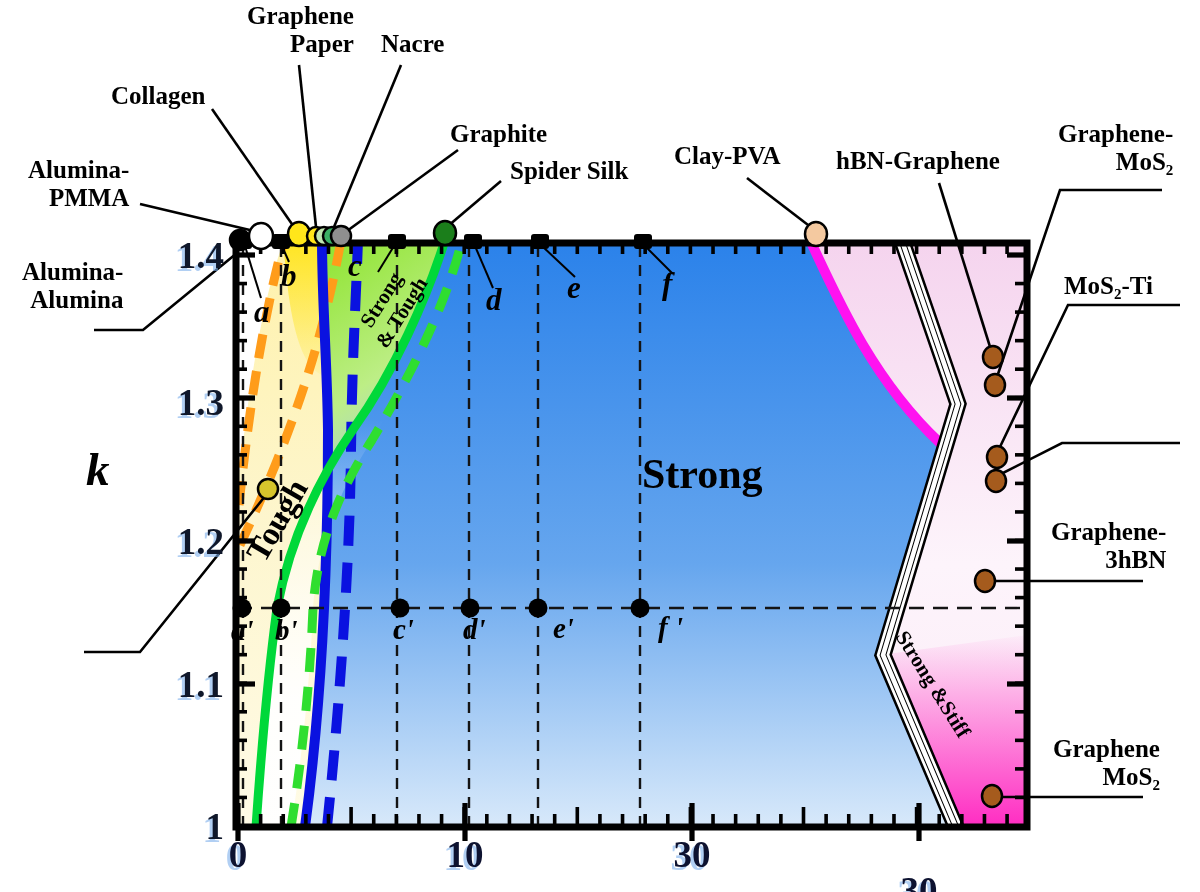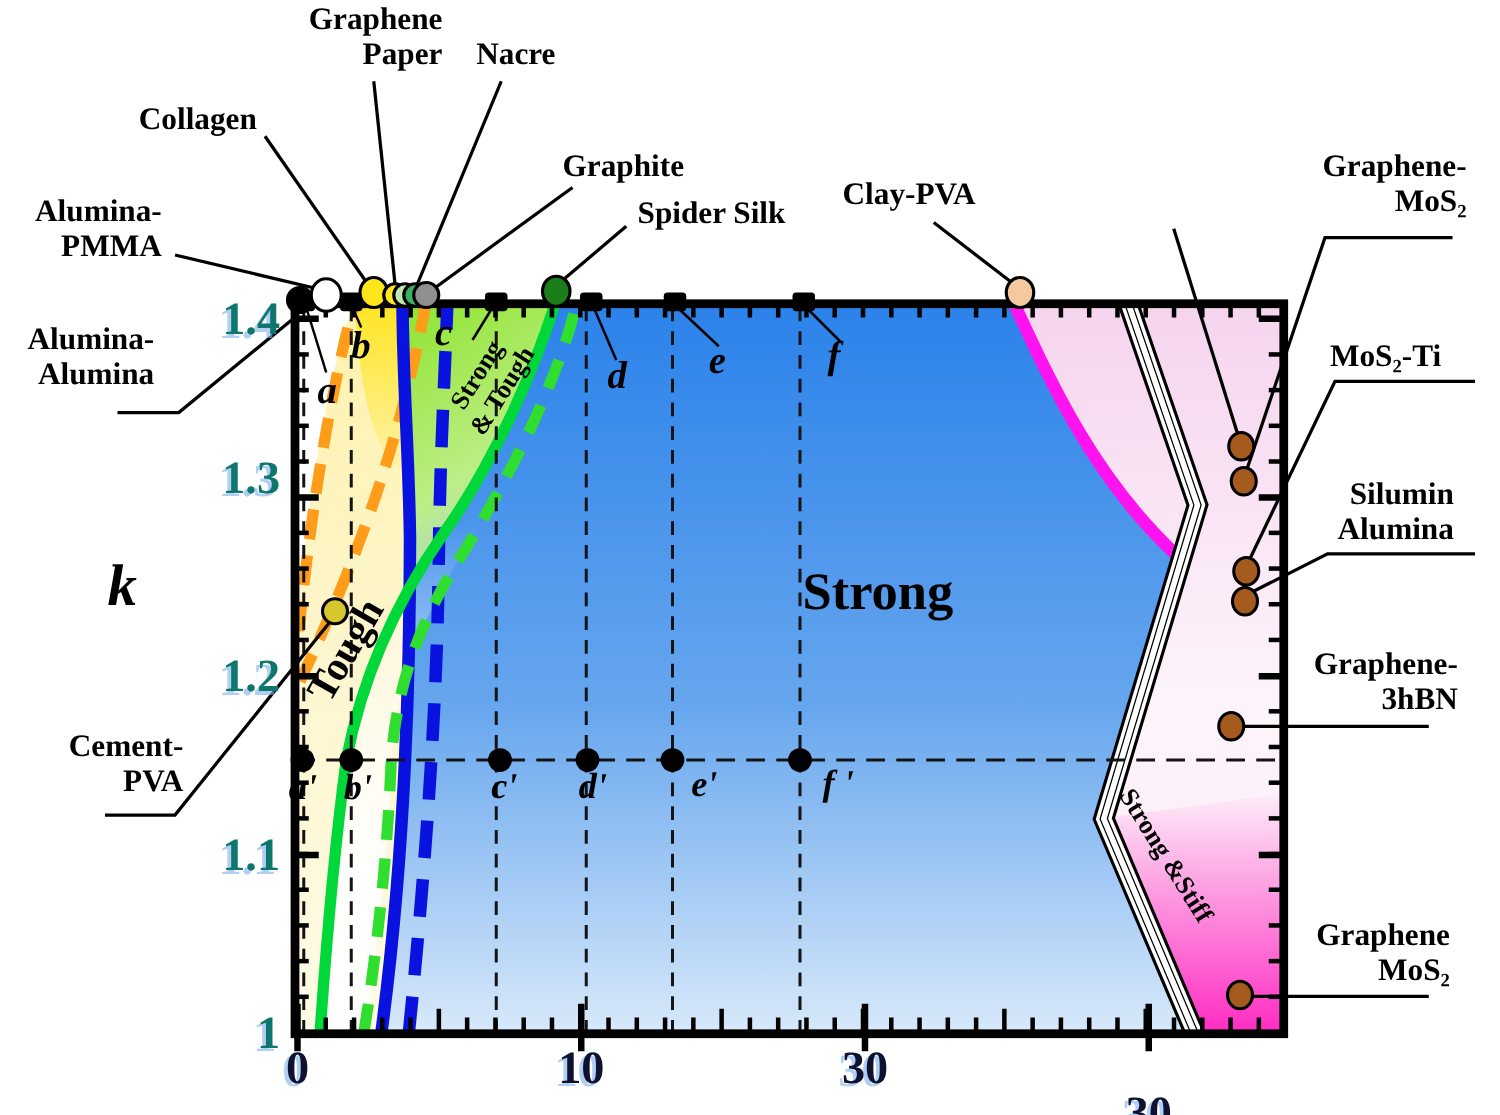"hBN-Graphene" div.txt { html: none -> <div> <span>hBN-Graphene</span> </div> }
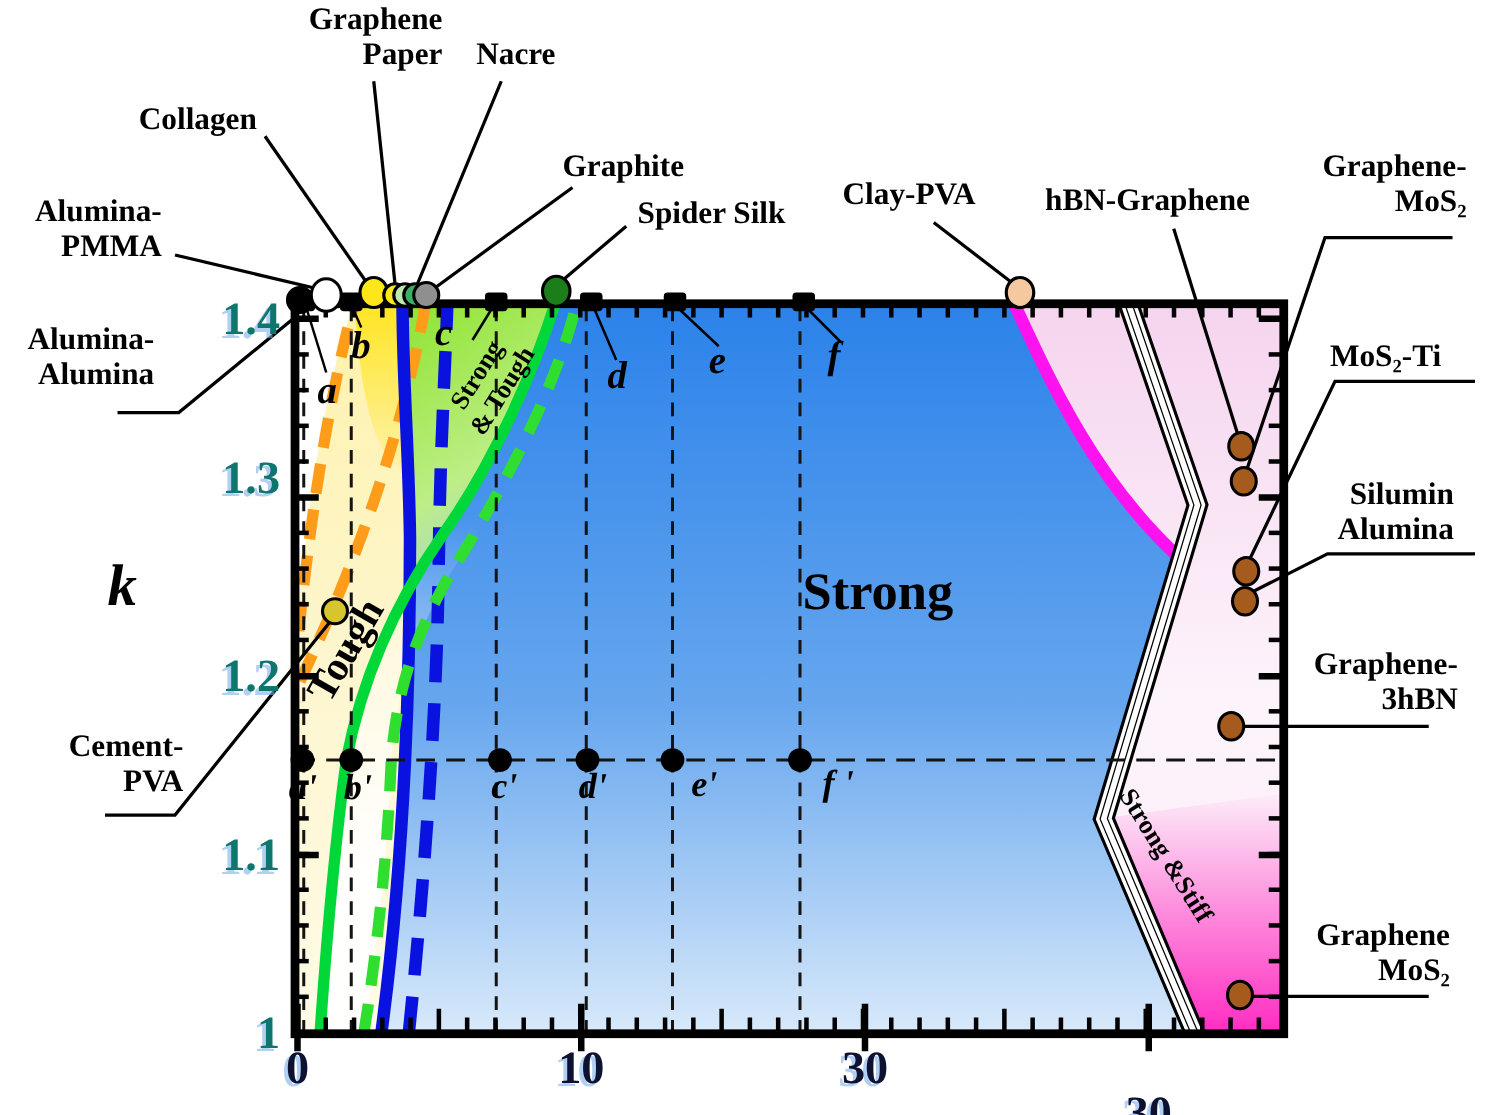"1.4" .ytick { color: #0f766e -> #0f172a }
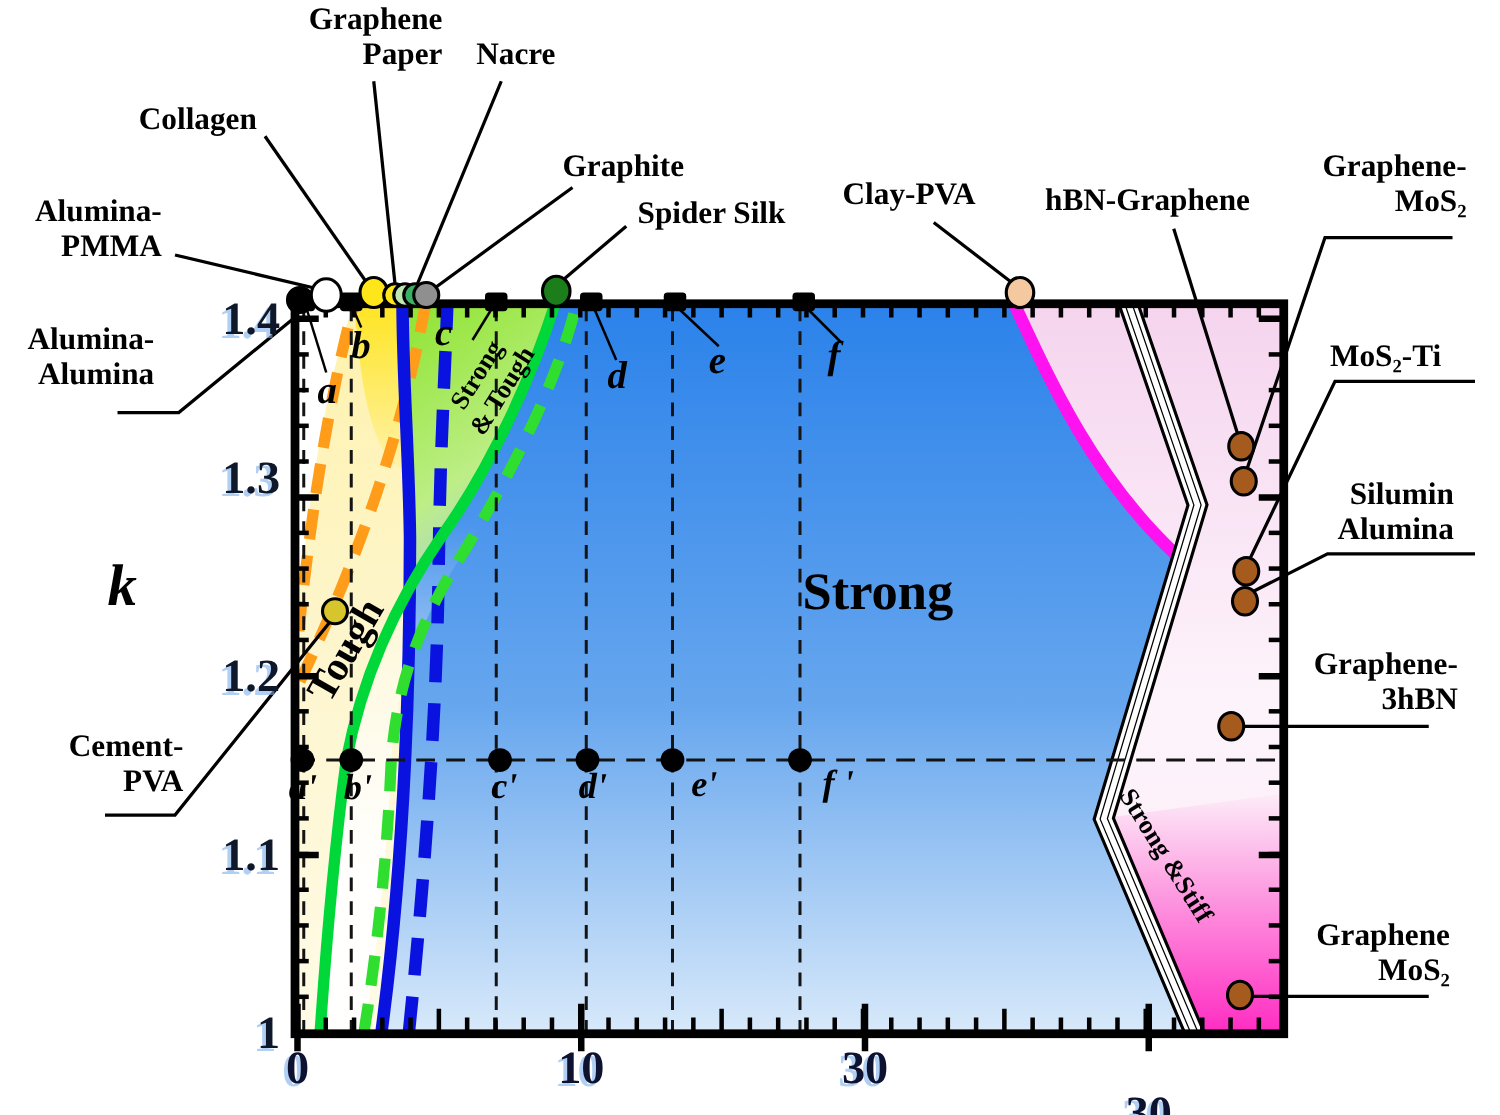"1.3" div.txt { top: 364px -> 384px }
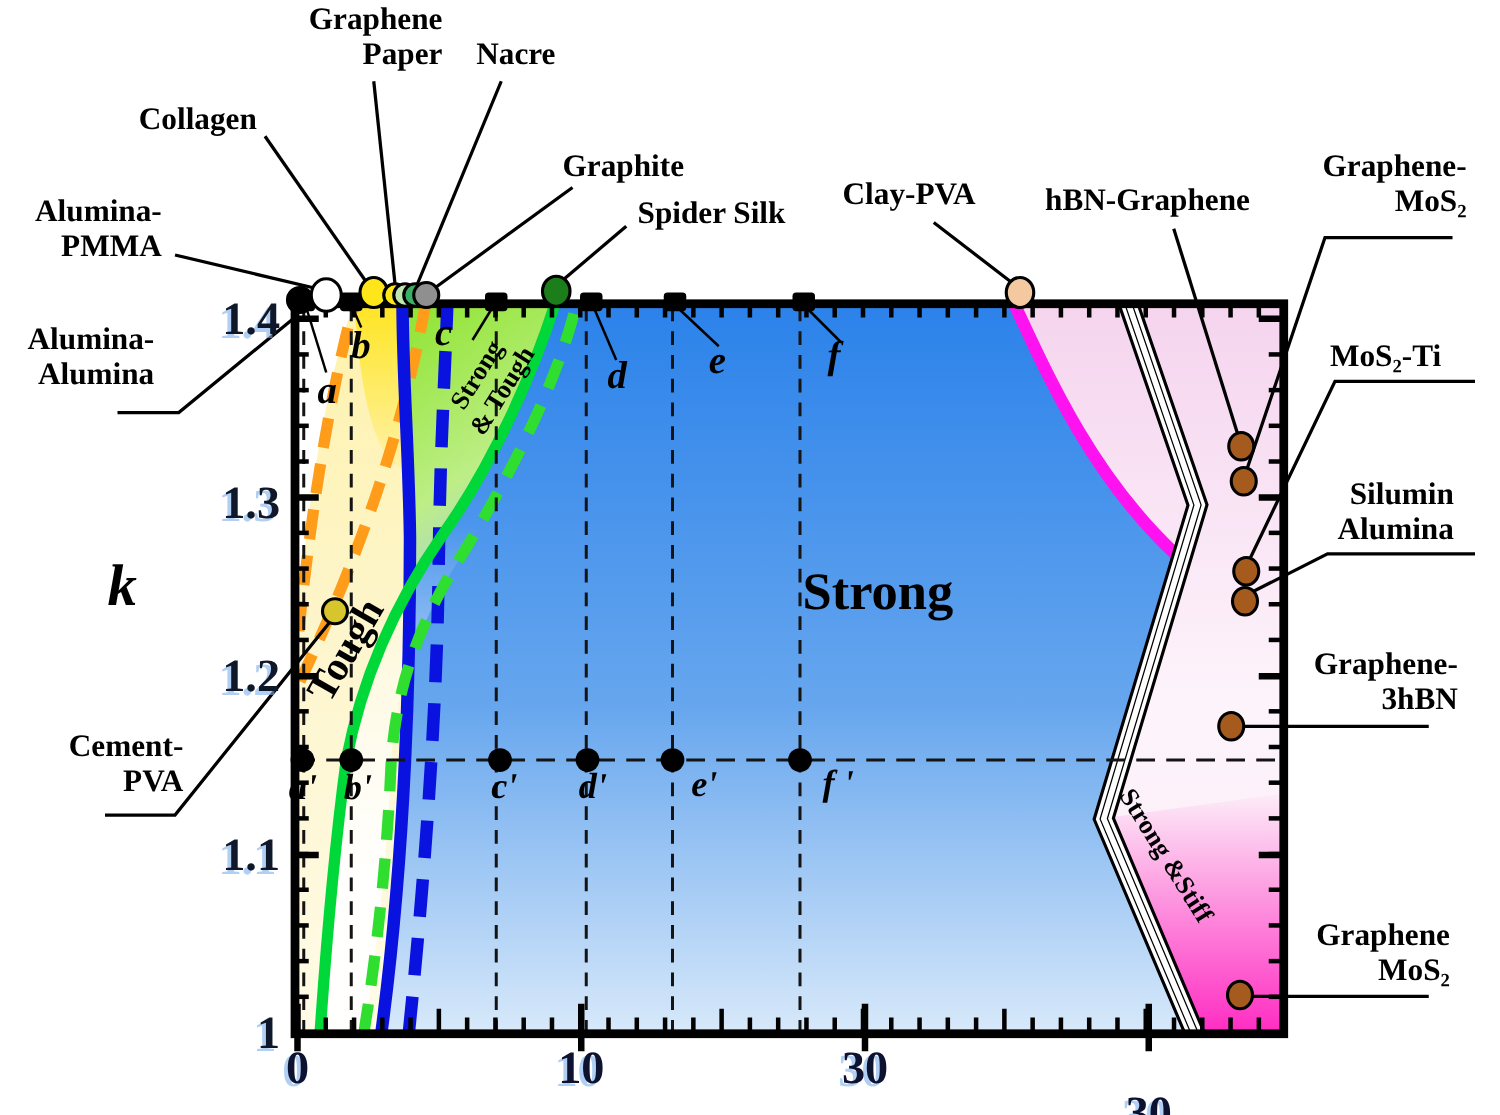"Silumin" div.txt { html: <div> <span>Silumin</span> <span>Alumina</span> </div> -> none }
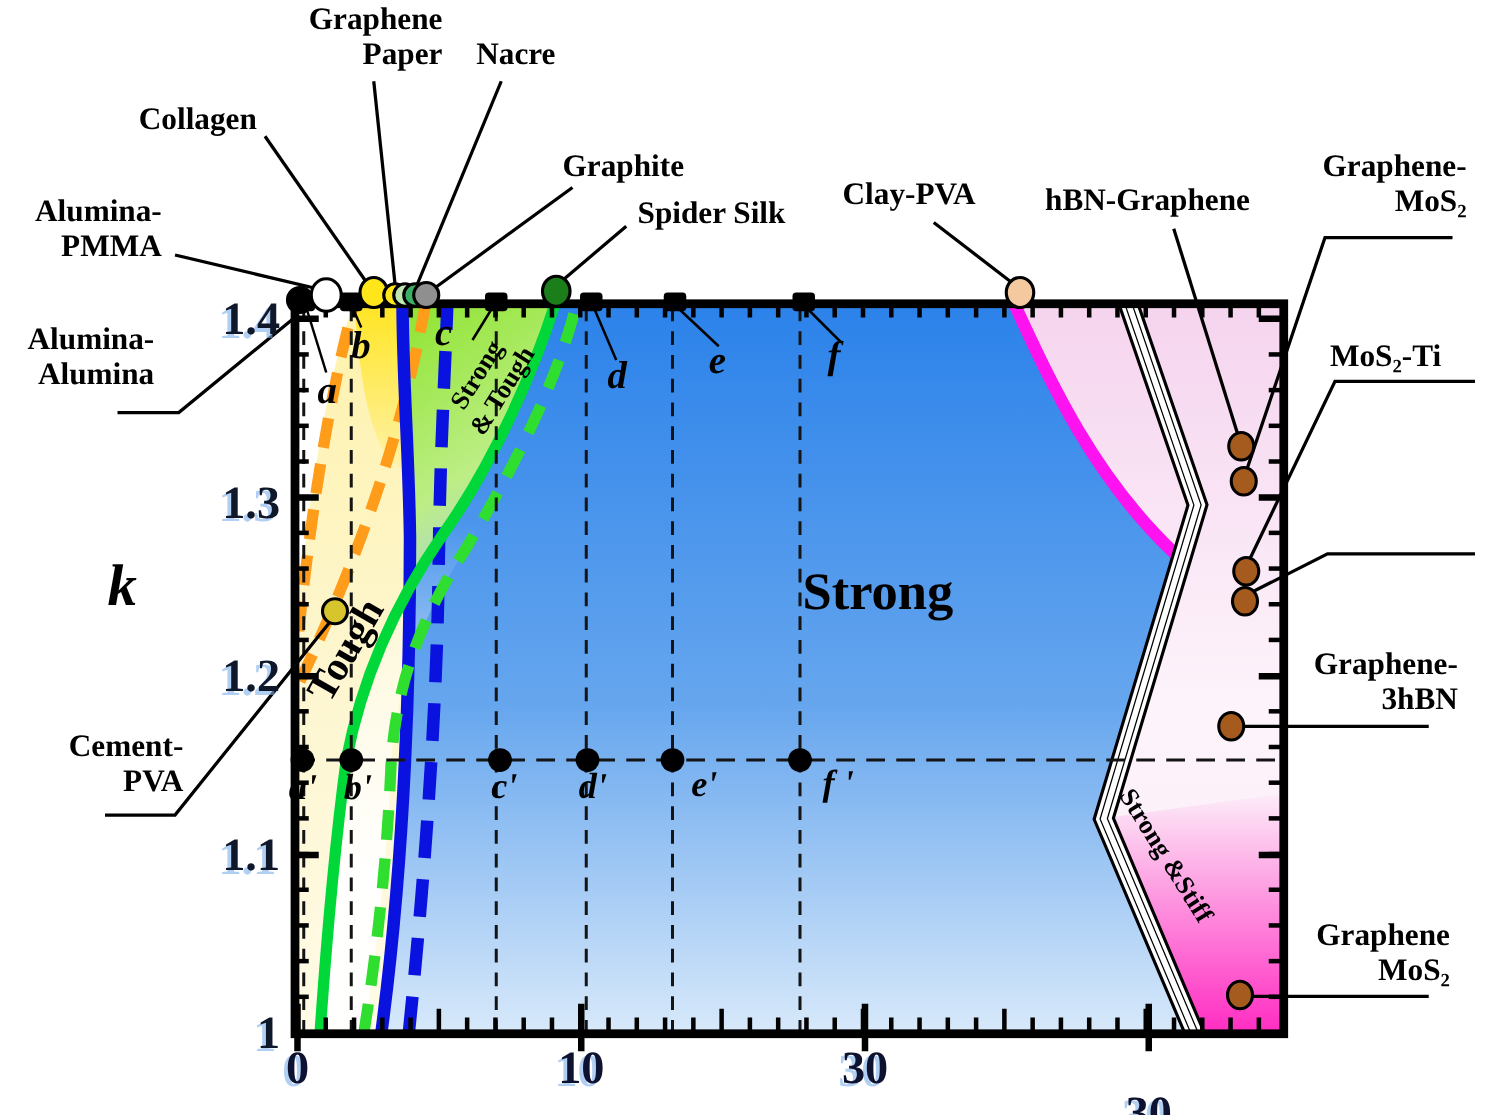"Cement-" div.txt { html: <div> <span>Cement-</span> <span>PVA</span> </div> -> none }
